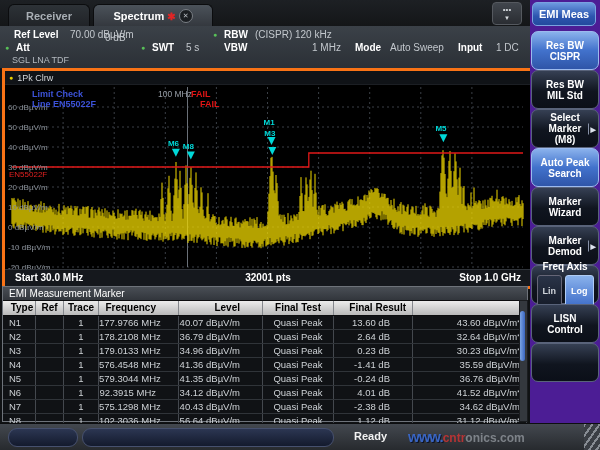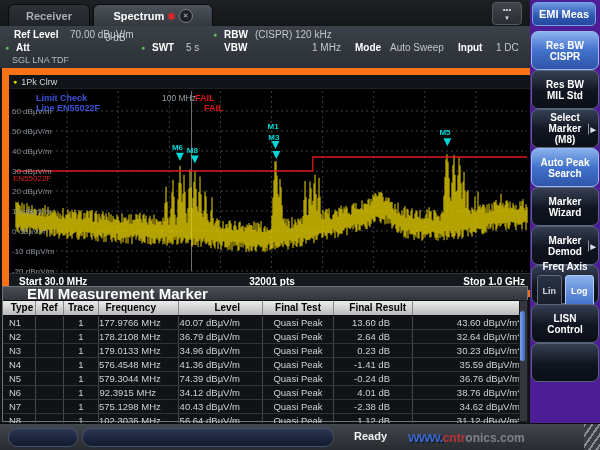"1Pk Clrw" #chartWin { border: 7px solid #f97316 -> 3px solid #f97316 }
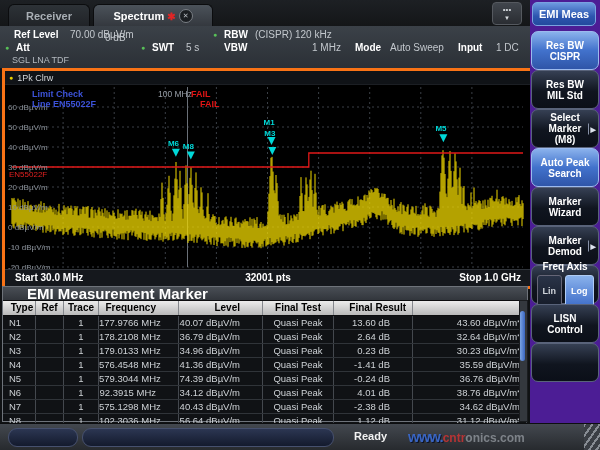"EMI Measurement Marker" #tableTitle { font-size: 15px -> 10px; font-weight: bold -> normal; padding-left: 24px -> 6px }
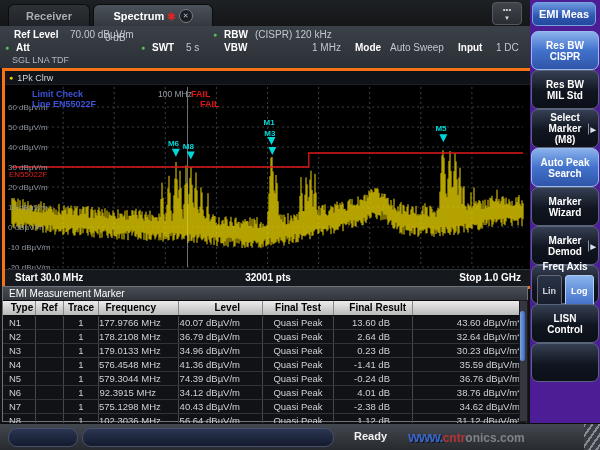"74.39 dBµV/m" div.cell { text: 74.39 -> 41.35 }
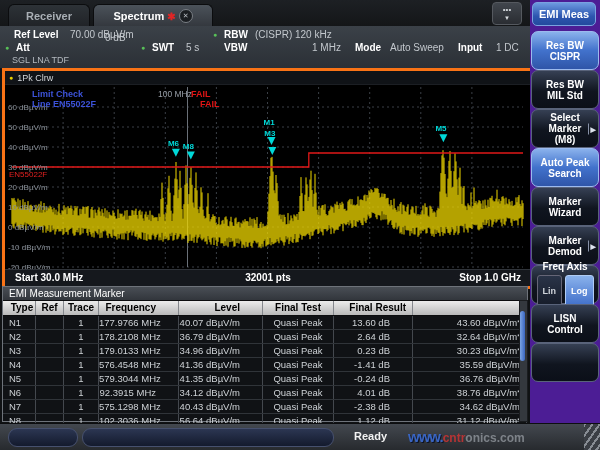"38.76 dBµV/m" span { text: 38.76 -> 41.52 }
